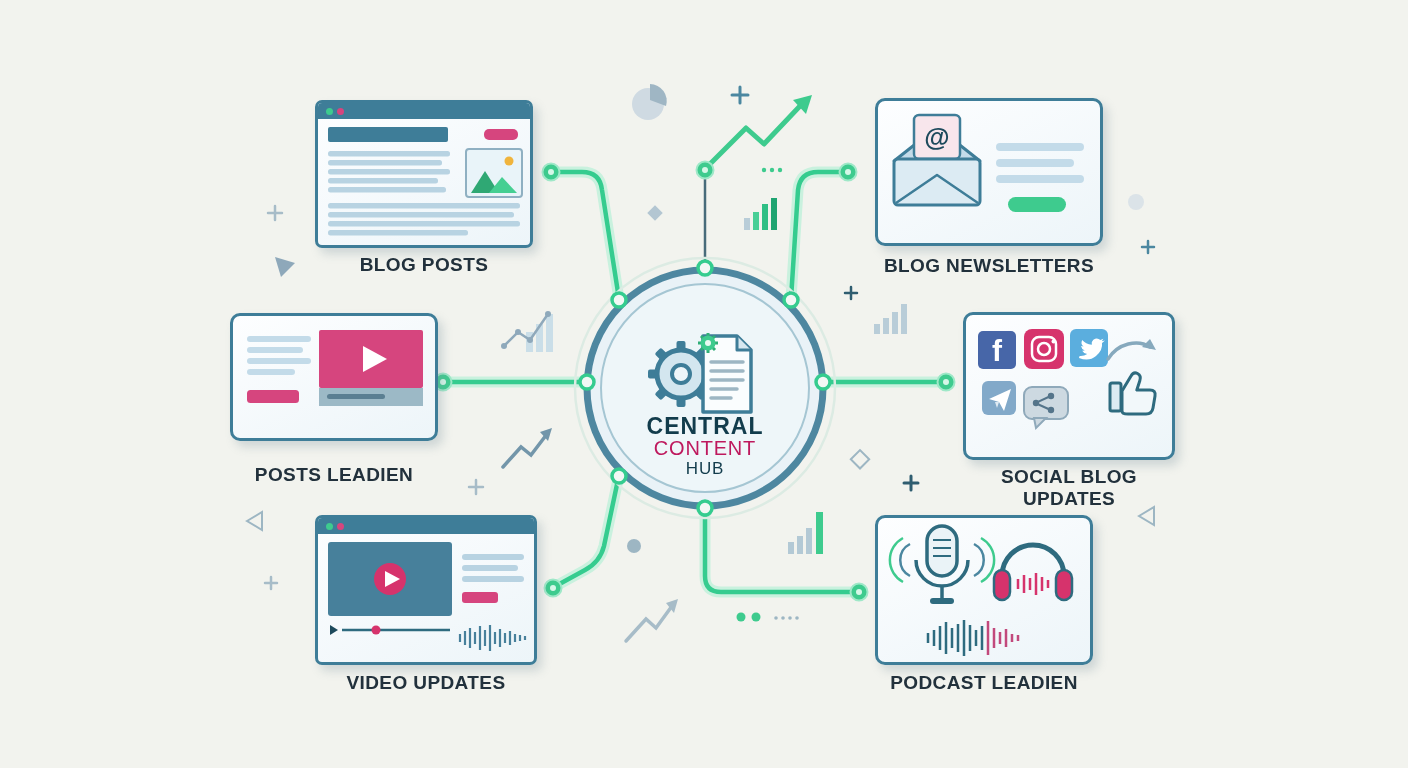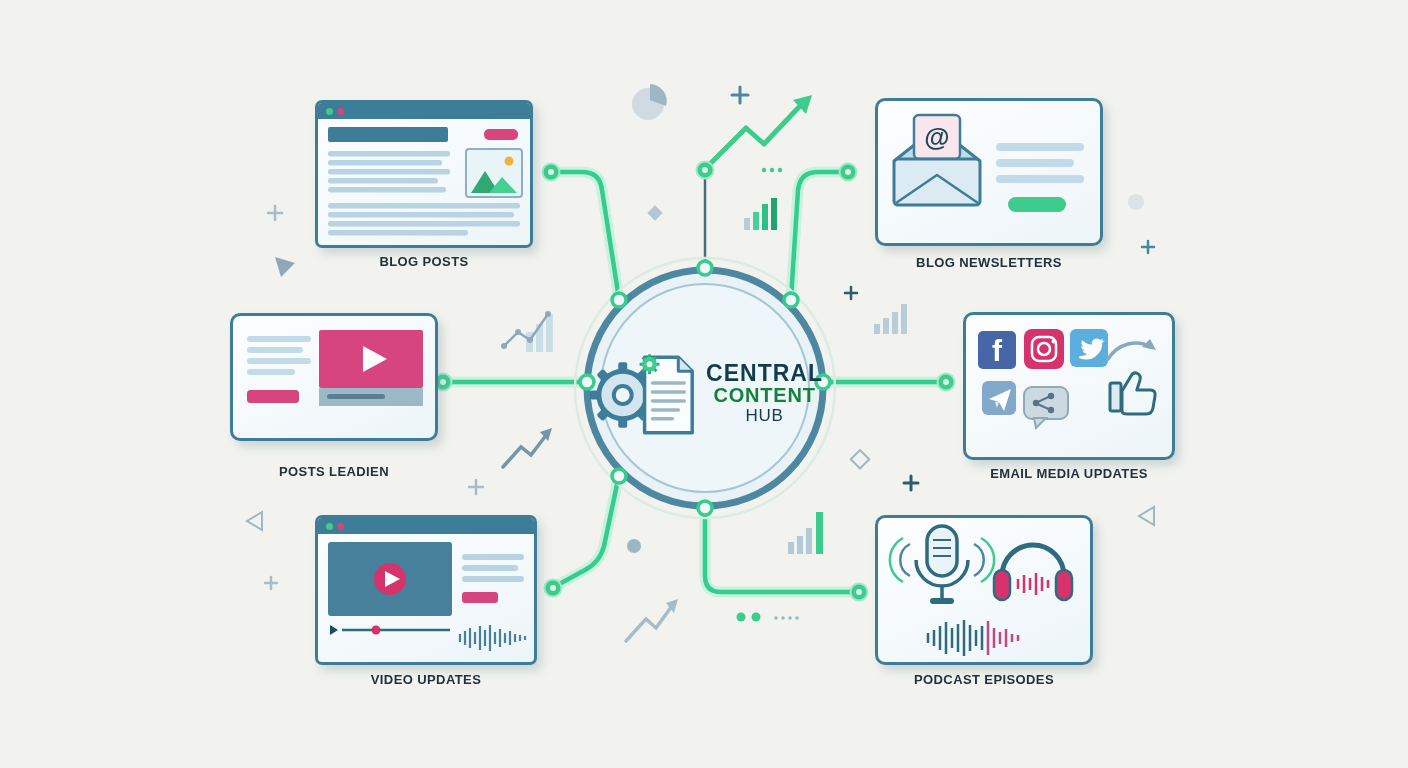"BLOG POSTS" .label { font-size: 13px -> 19px }
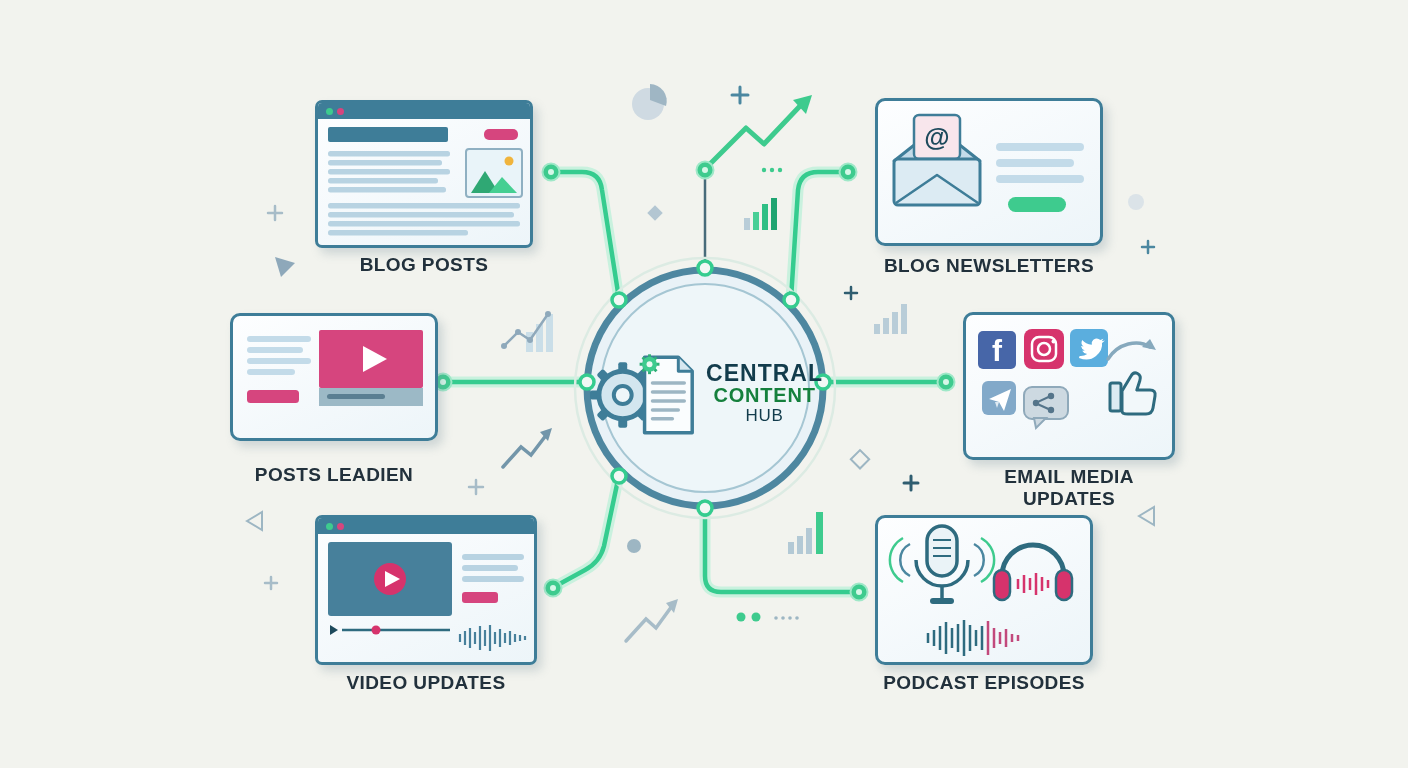"CENTRAL" .hub-content { flex-direction: row -> column; top: 277px -> 286px }
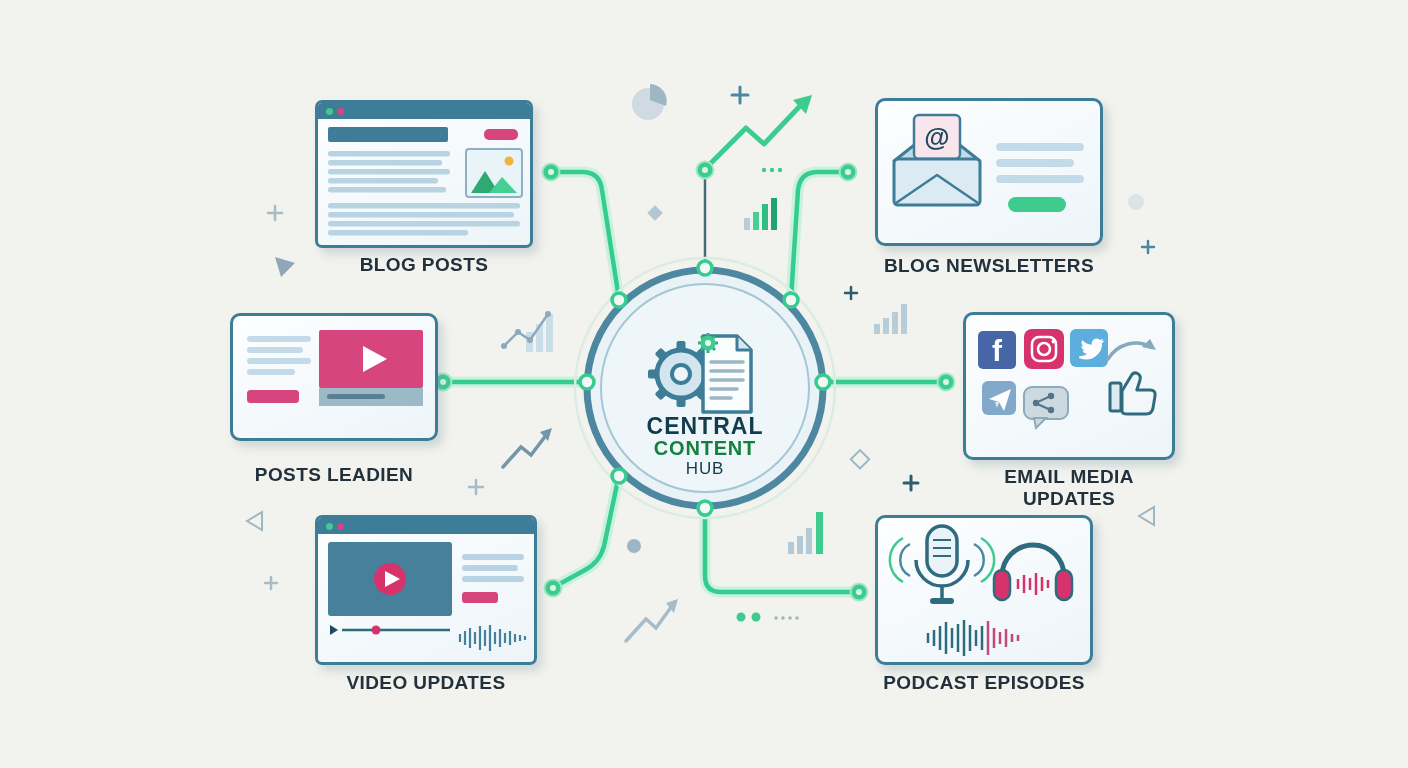"CONTENT" .hub-t2 { color: #15803d -> #be185d; font-weight: 700 -> 400 }
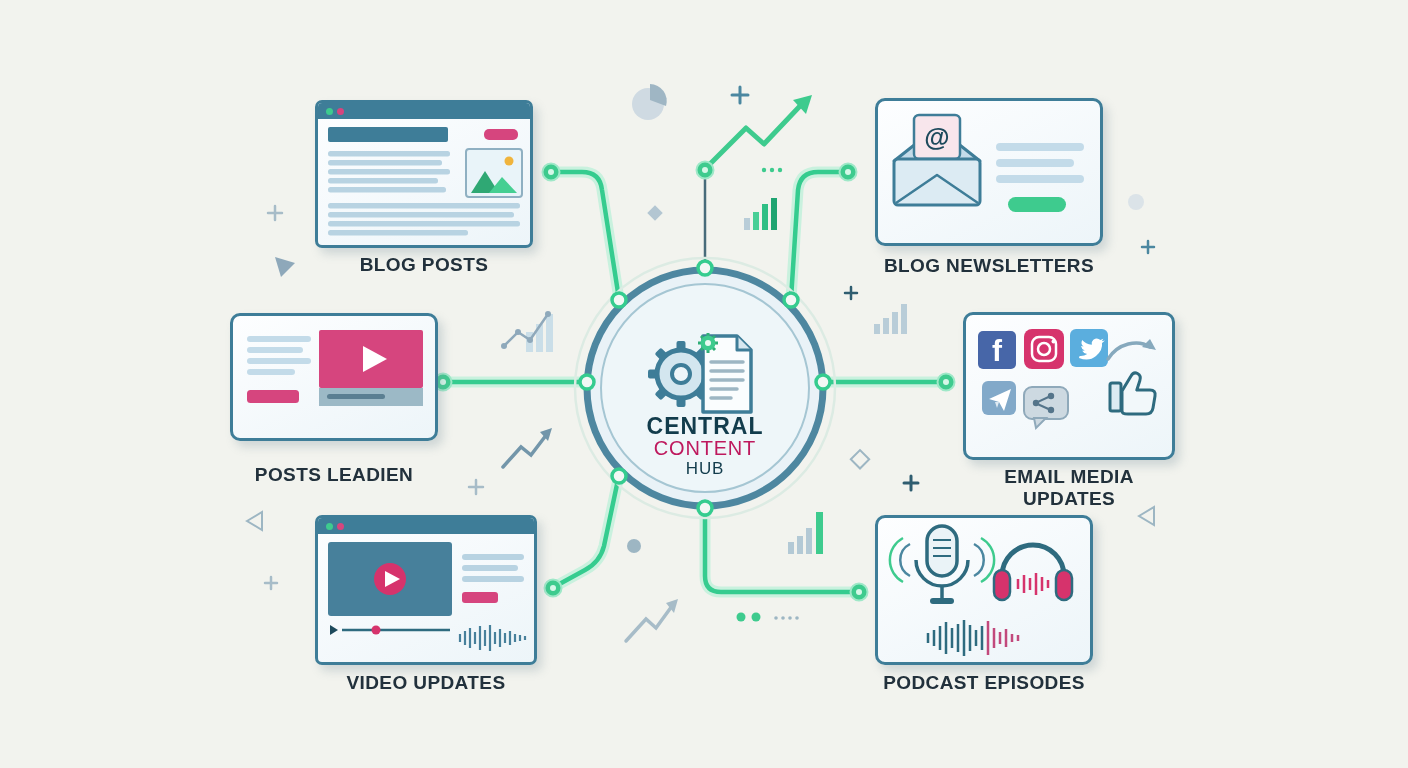"EMAIL MEDIA UPDATES" div.label { text: EMAIL MEDIA -> SOCIAL BLOG }
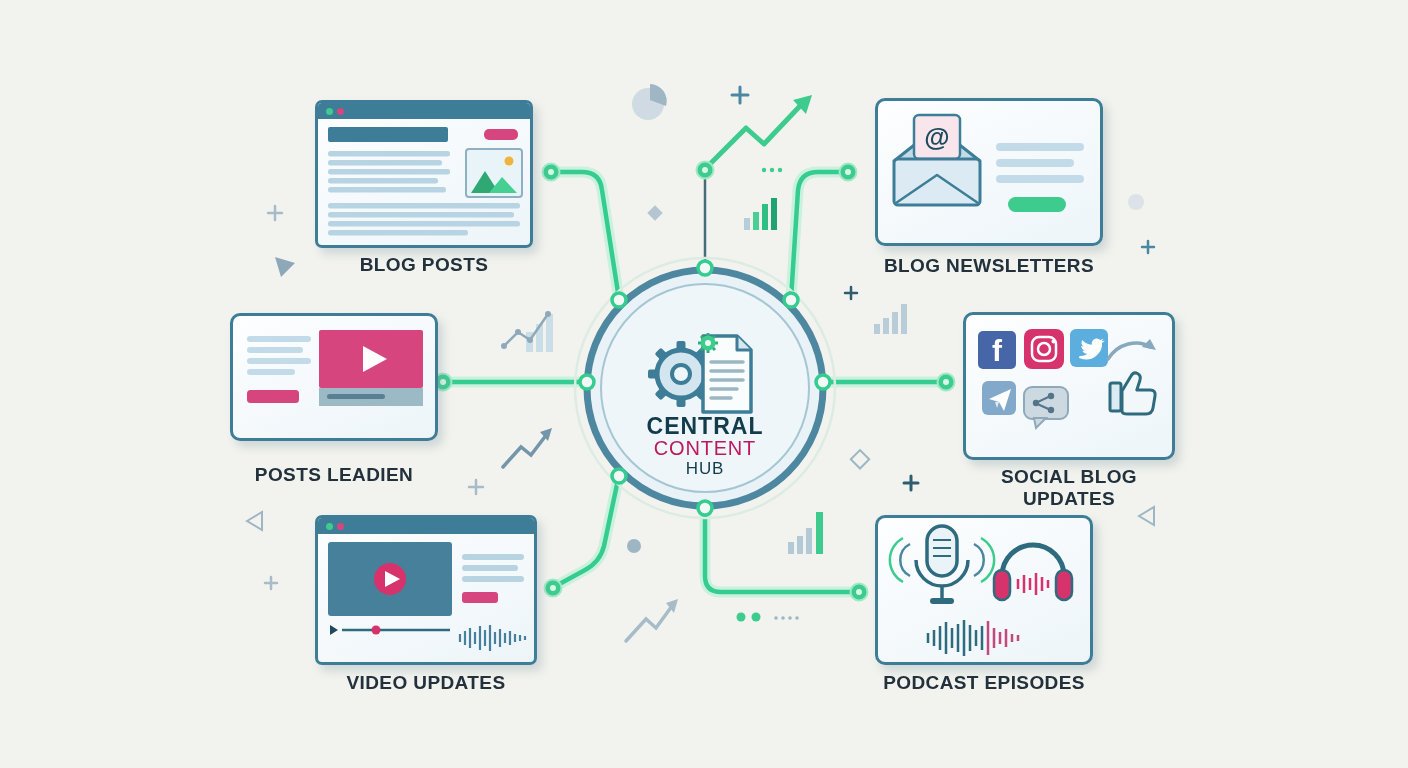"PODCAST EPISODES" div.label { text: EPISODES -> LEADIEN }
